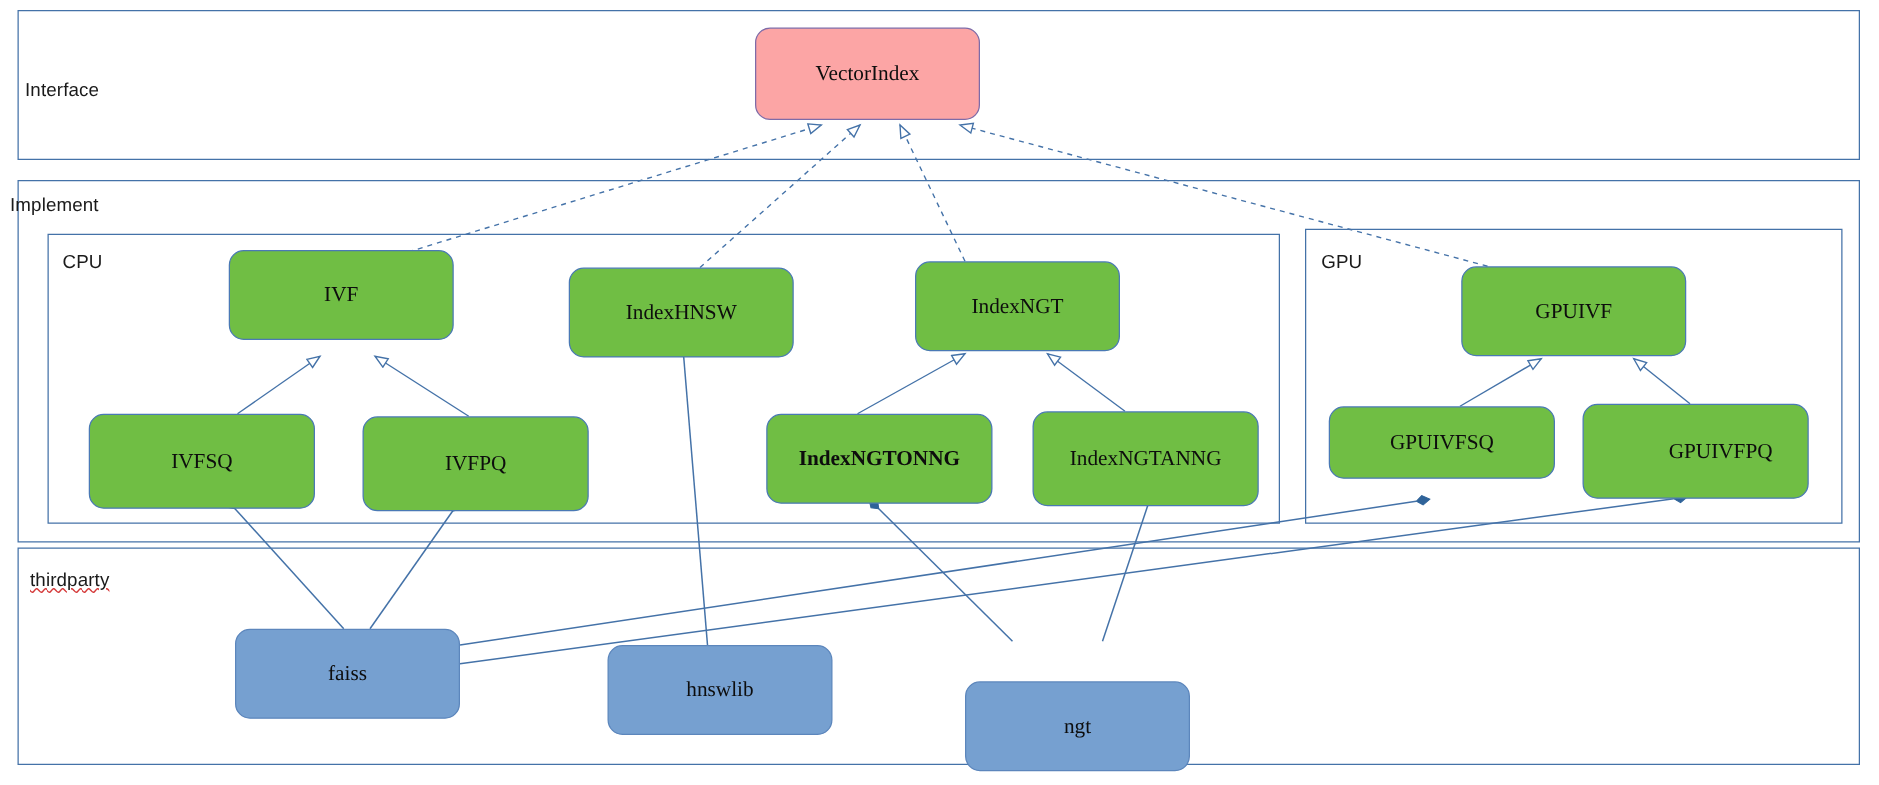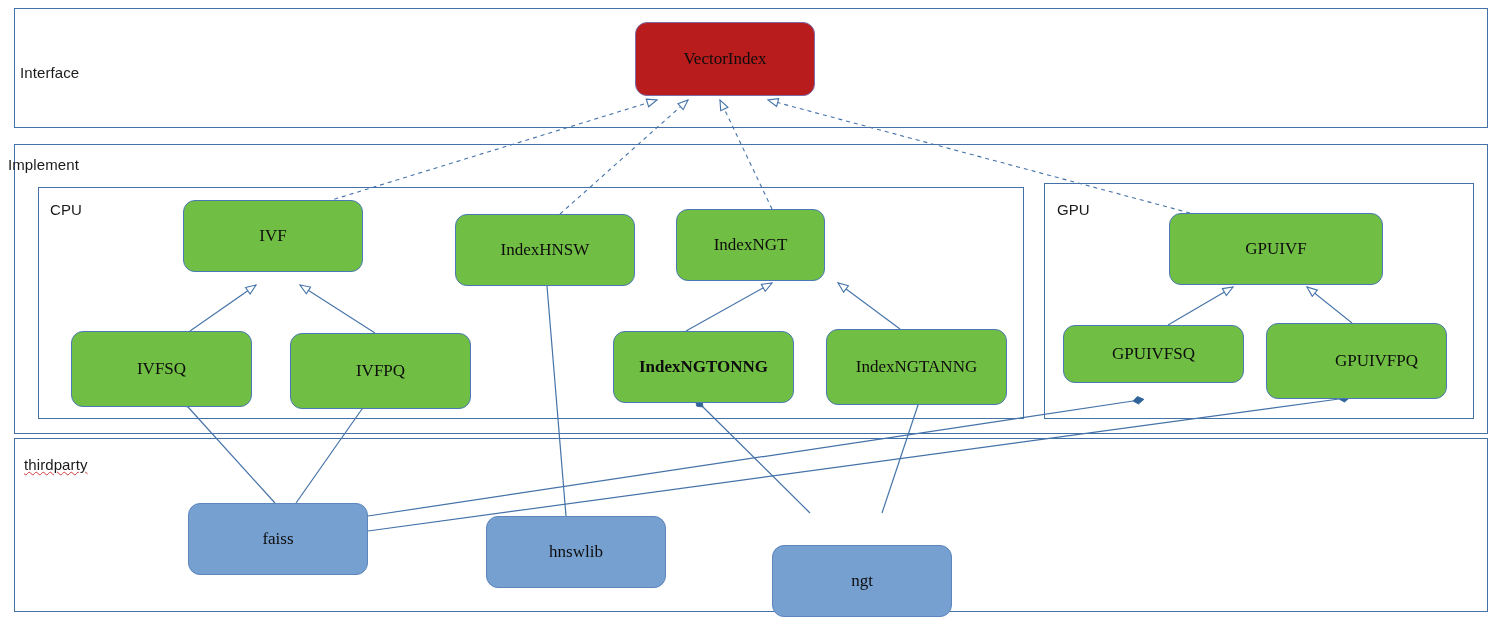"VectorIndex" .node.pink { background: #b91c1c -> #fca5a5; margin-left: 31px -> none }
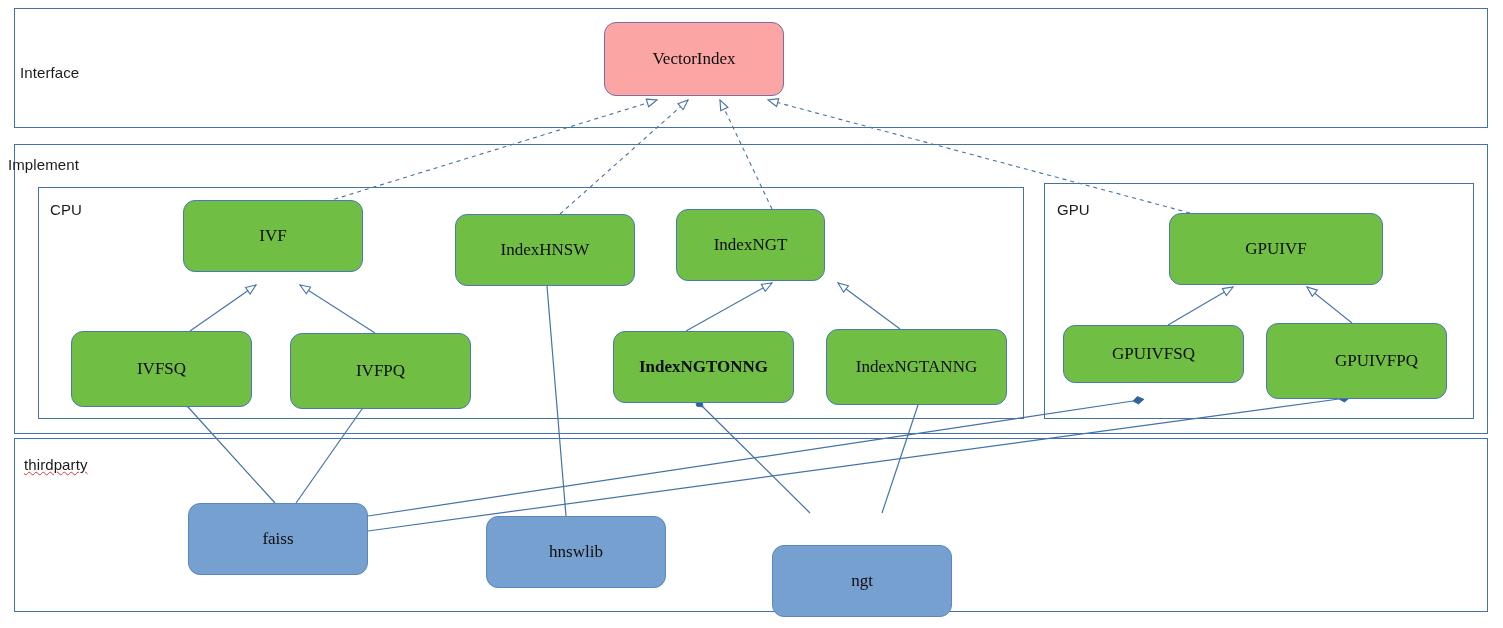"IndexNGT" div.node { left: 676px -> 732px; width: 149px -> 164px }
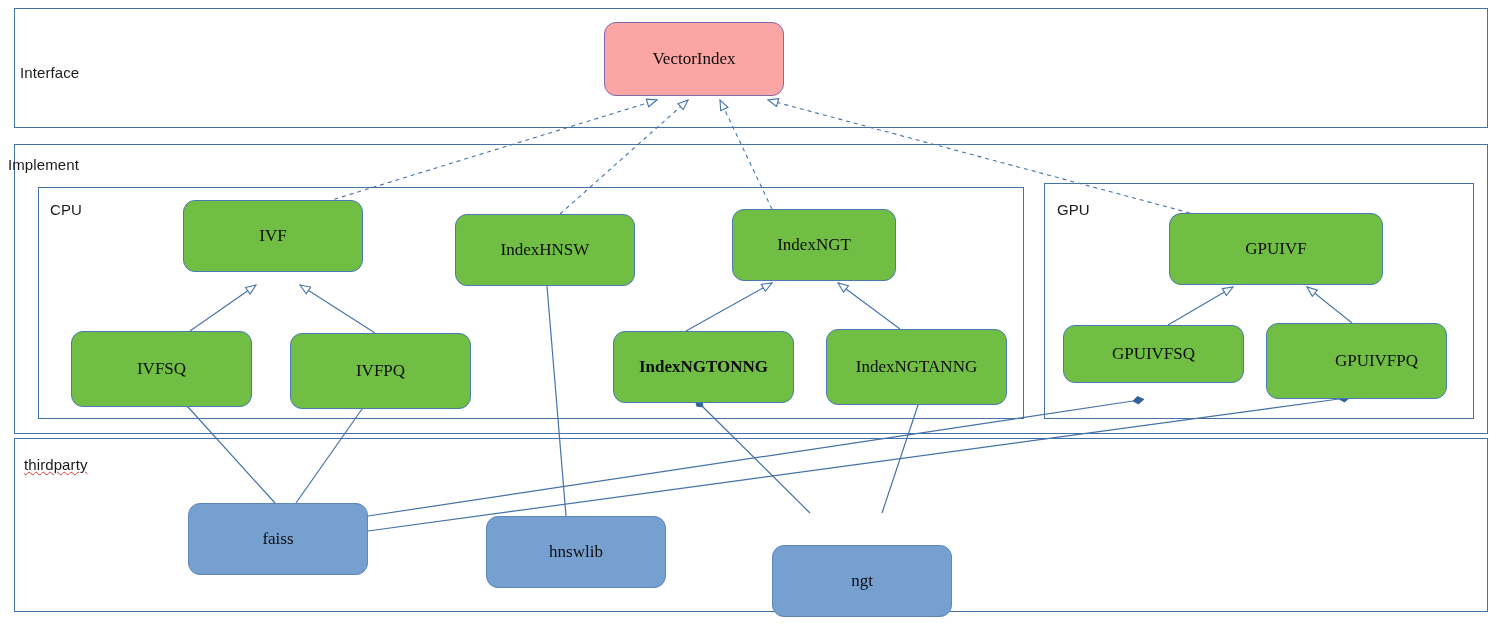"GPUIVF" div.node { width: 214px -> 180px }
